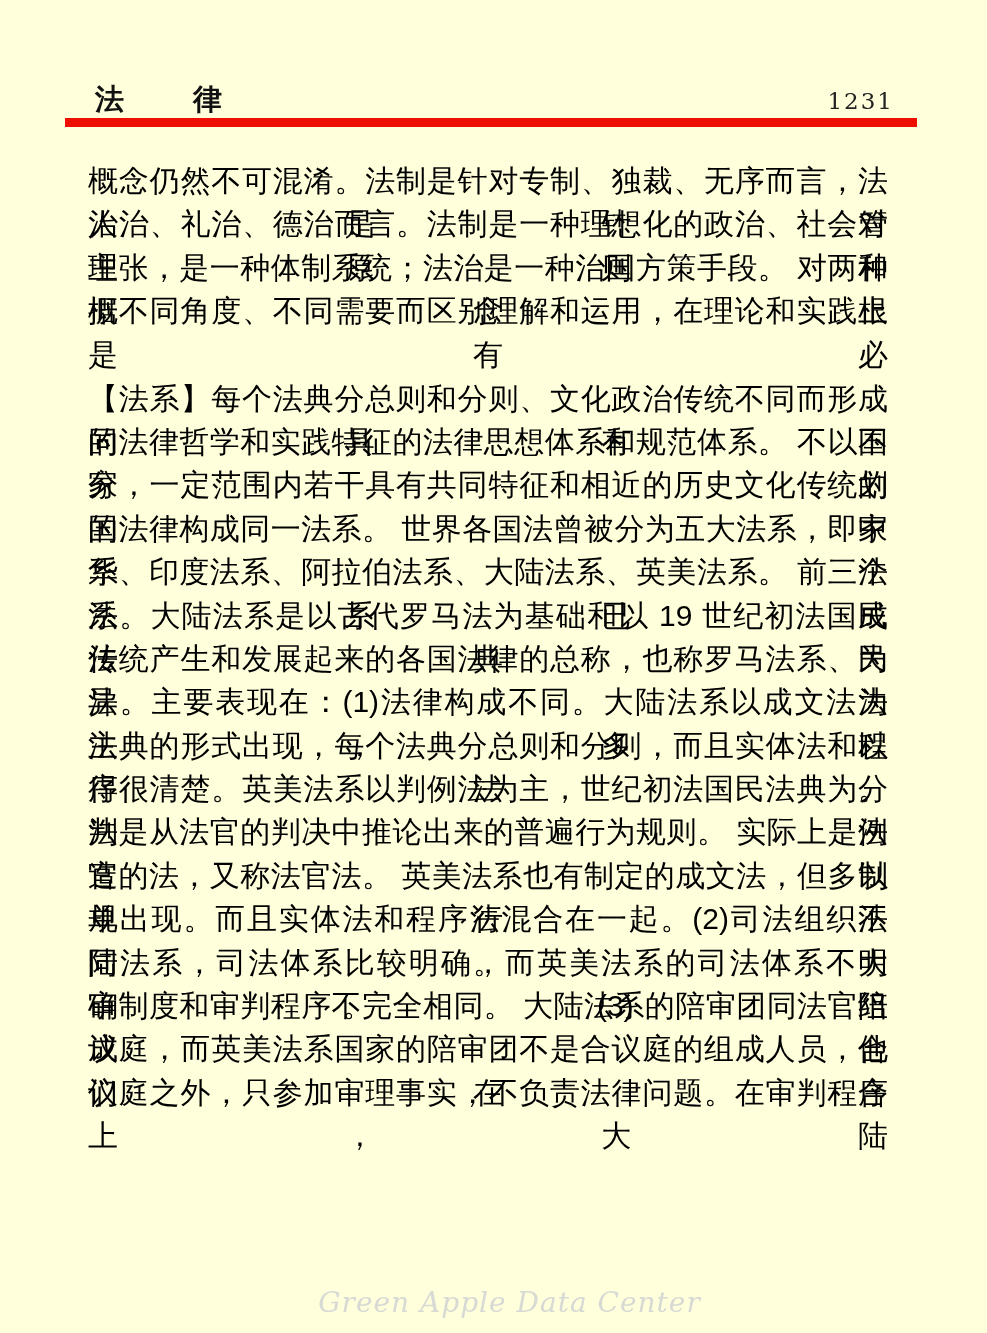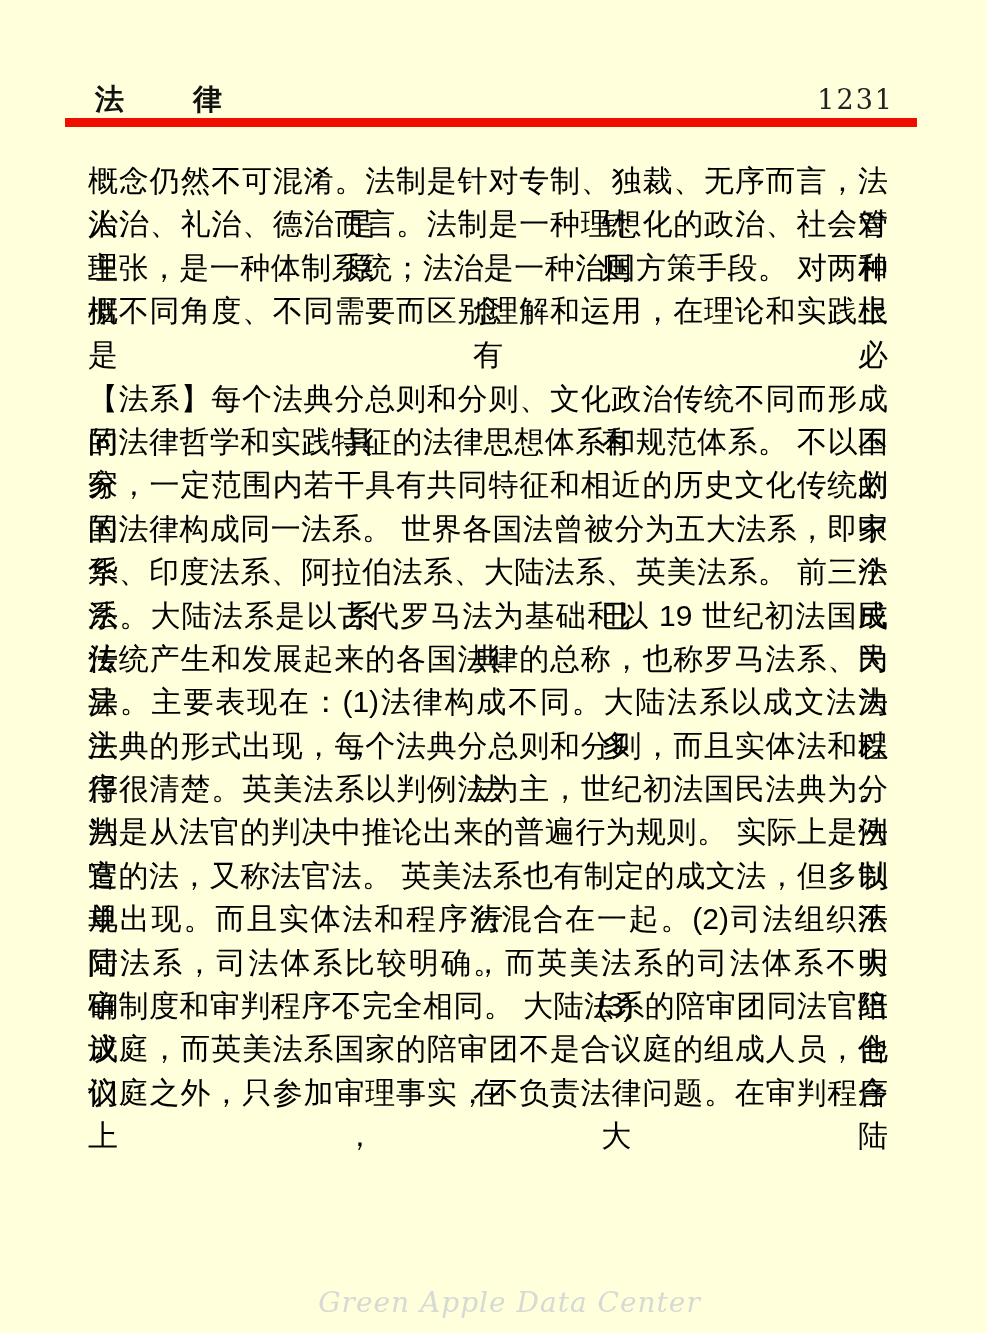"1231" .page-number { font-size: 27px -> 23px }
